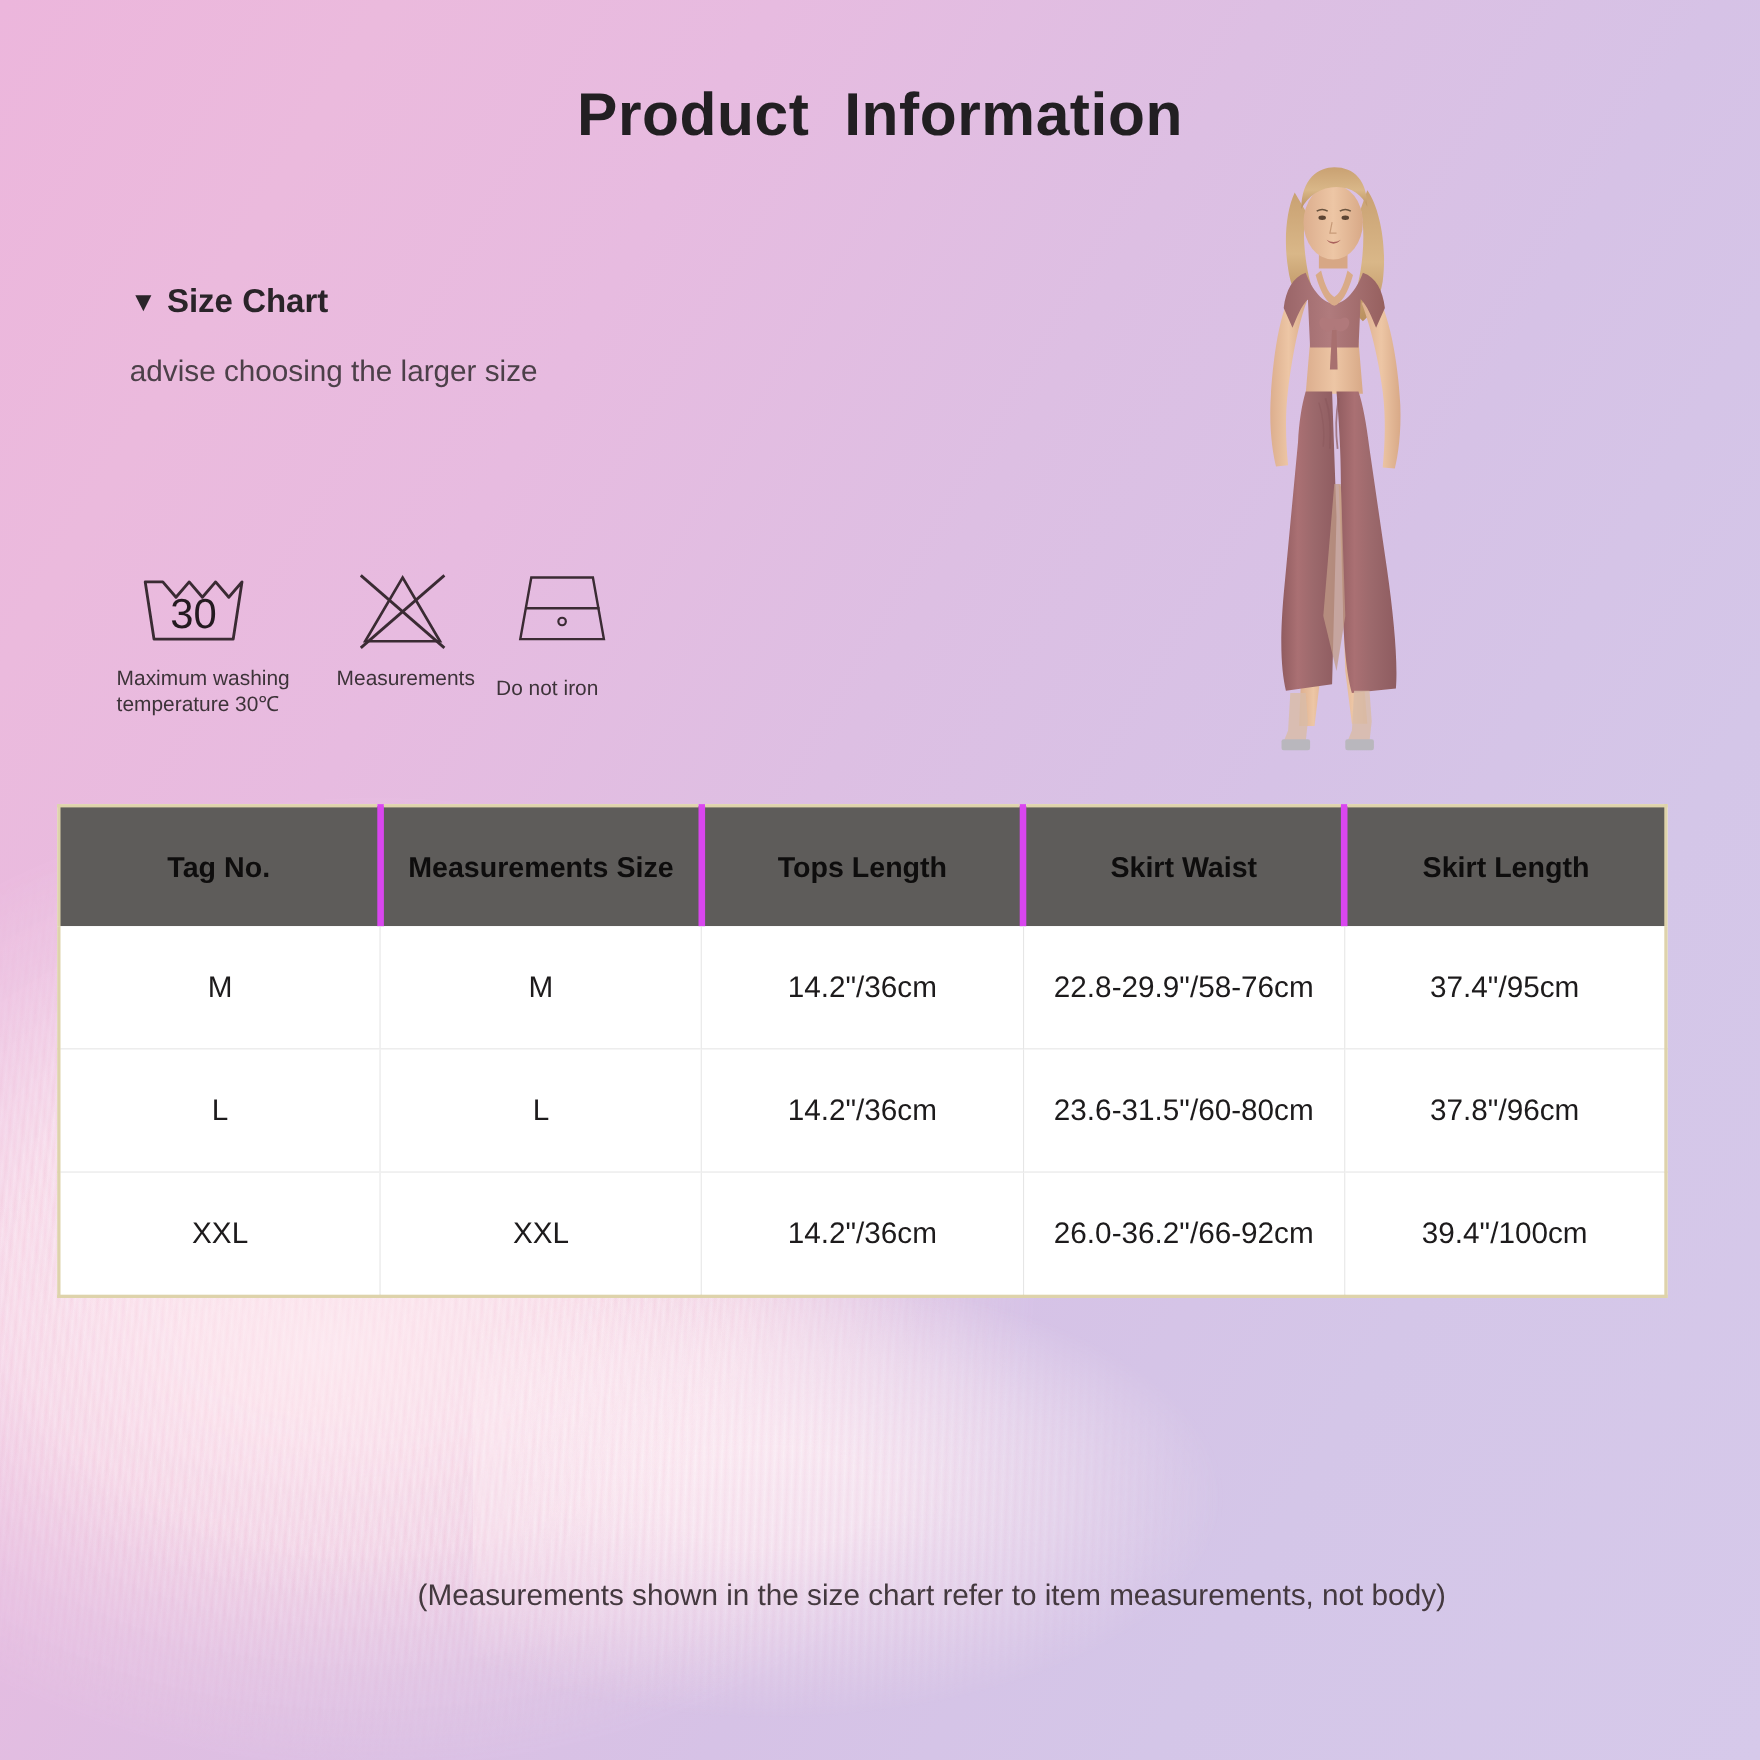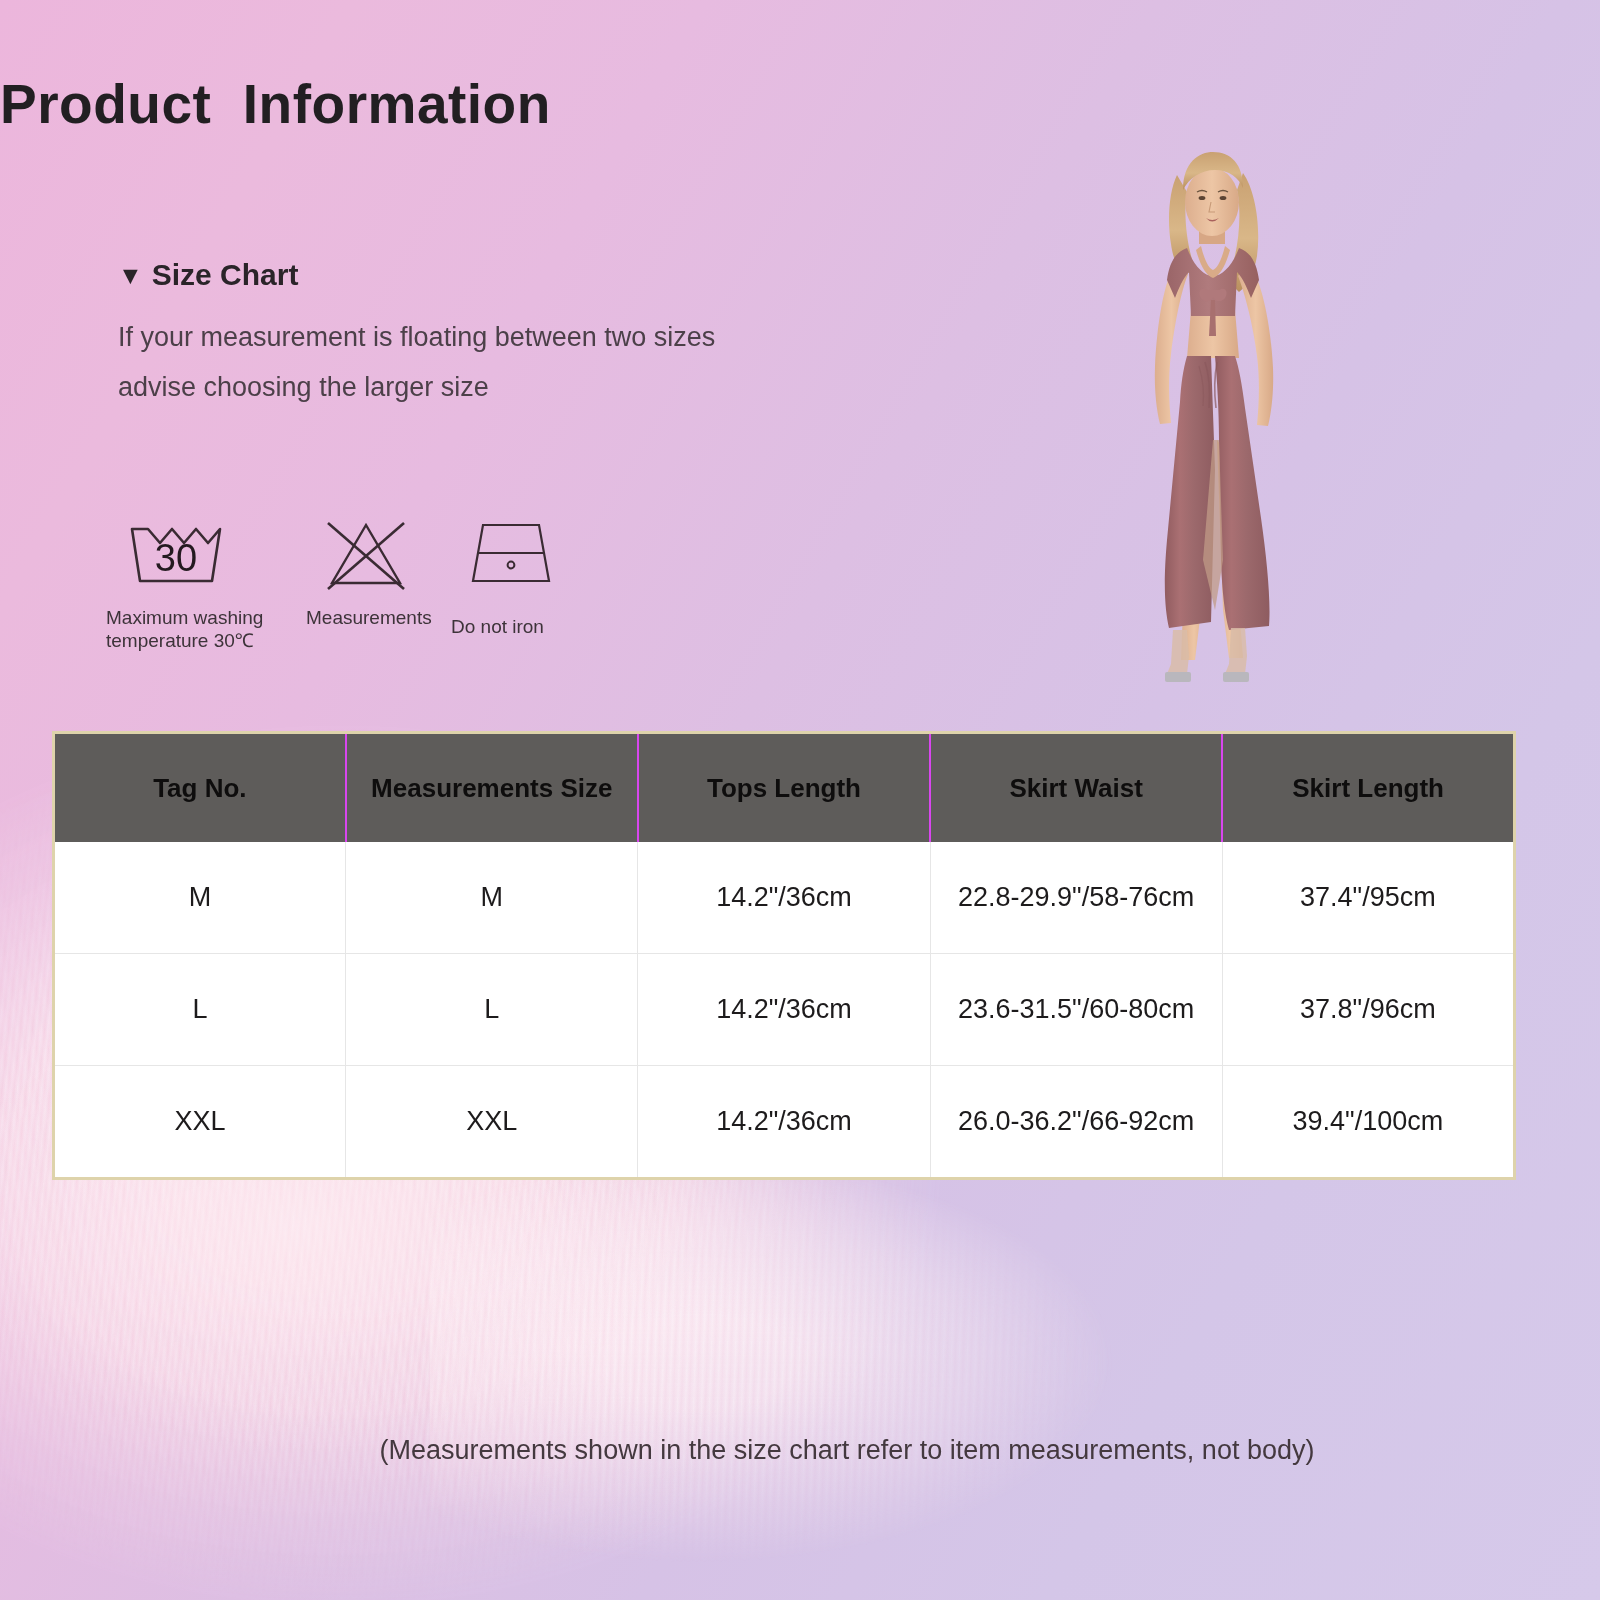"Product Information" .page-title { text-align: none -> center }
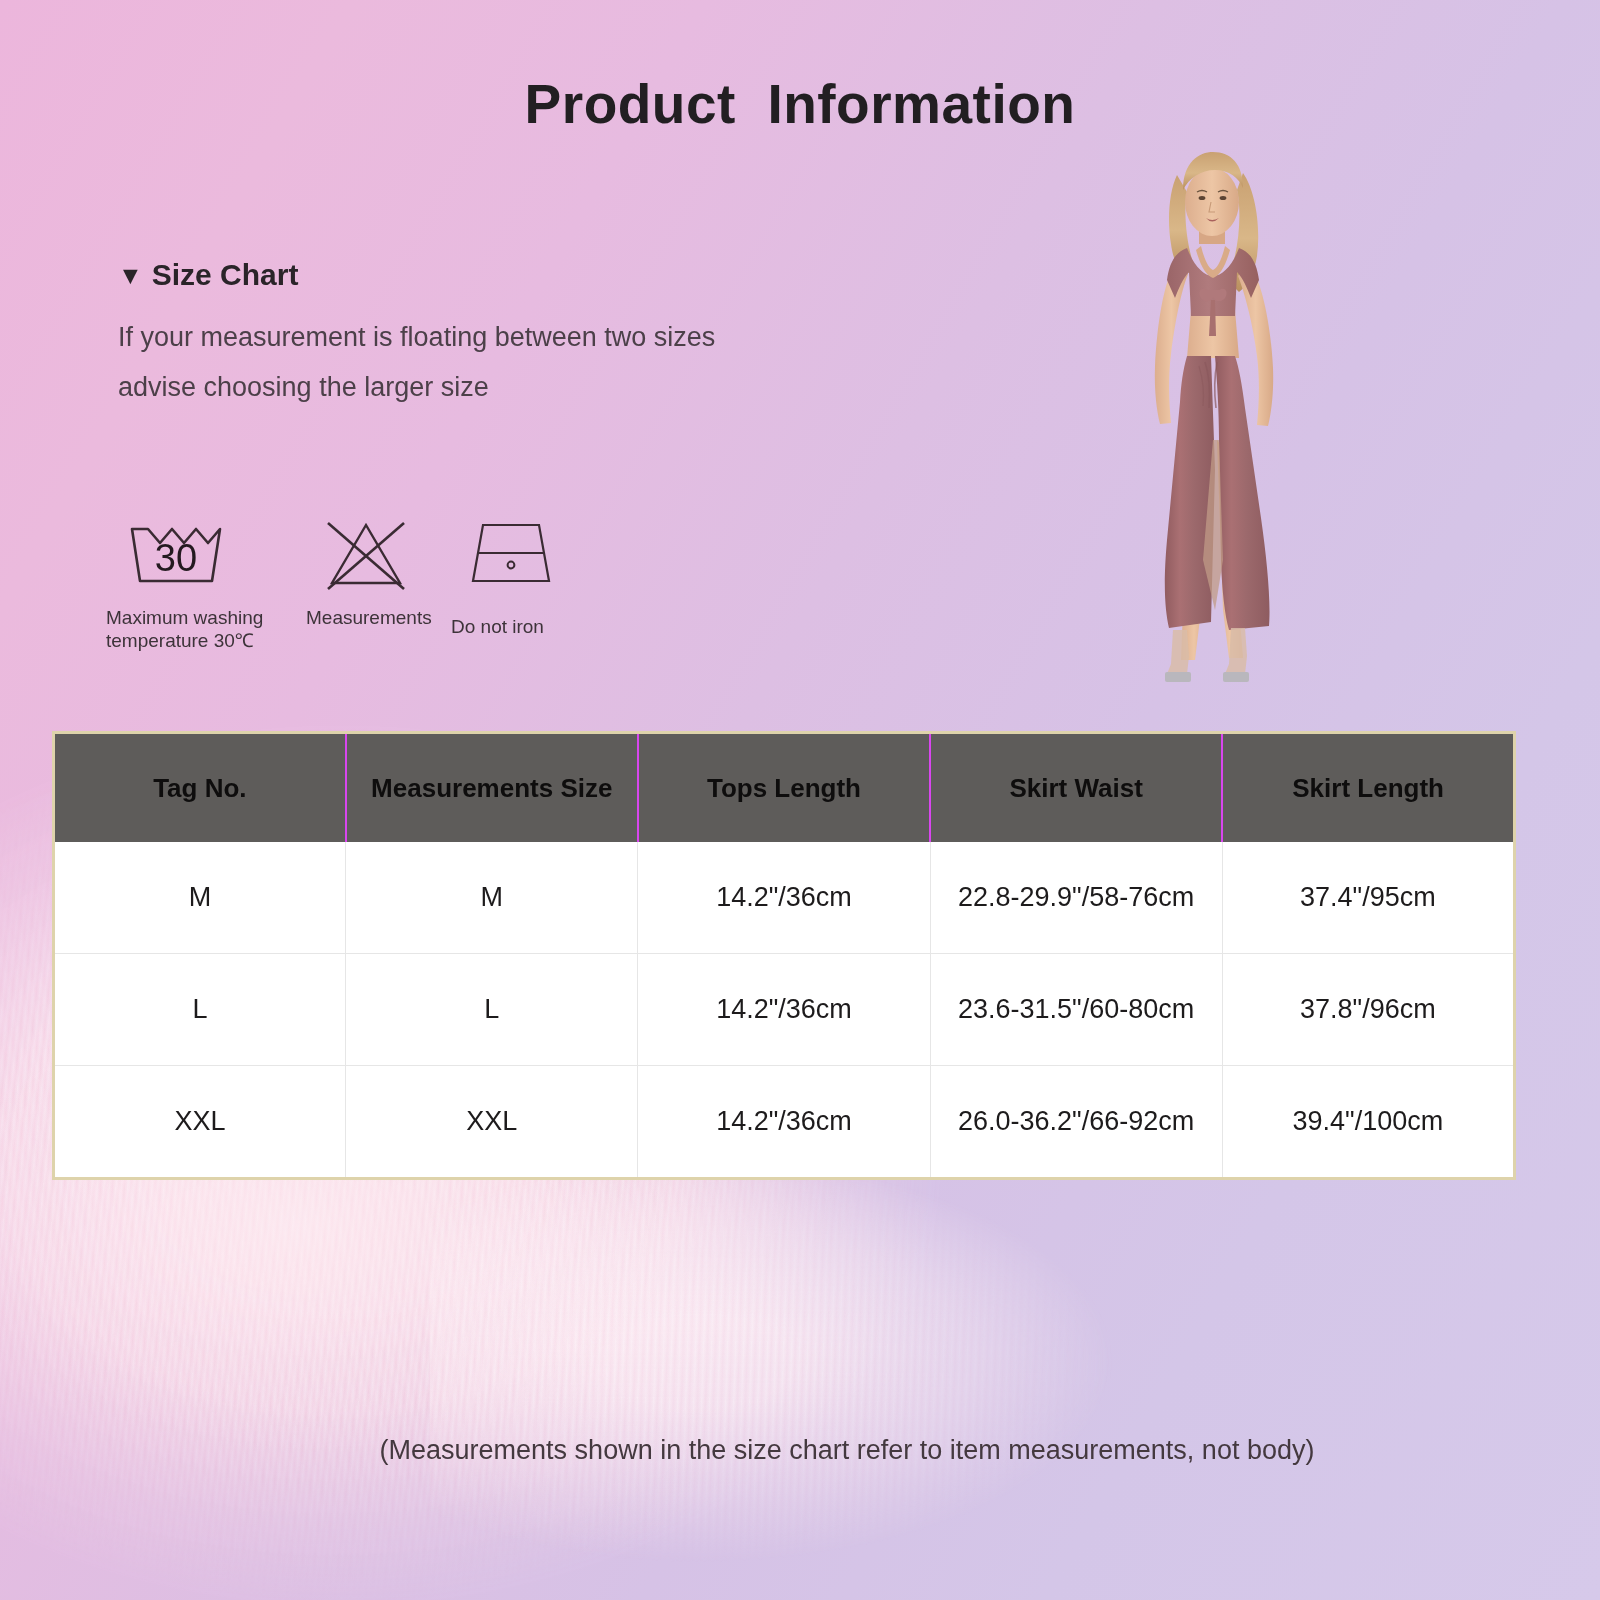"If your measurement is floating" div { html: <div>If your measurement is floating between two sizes</div> -> none }
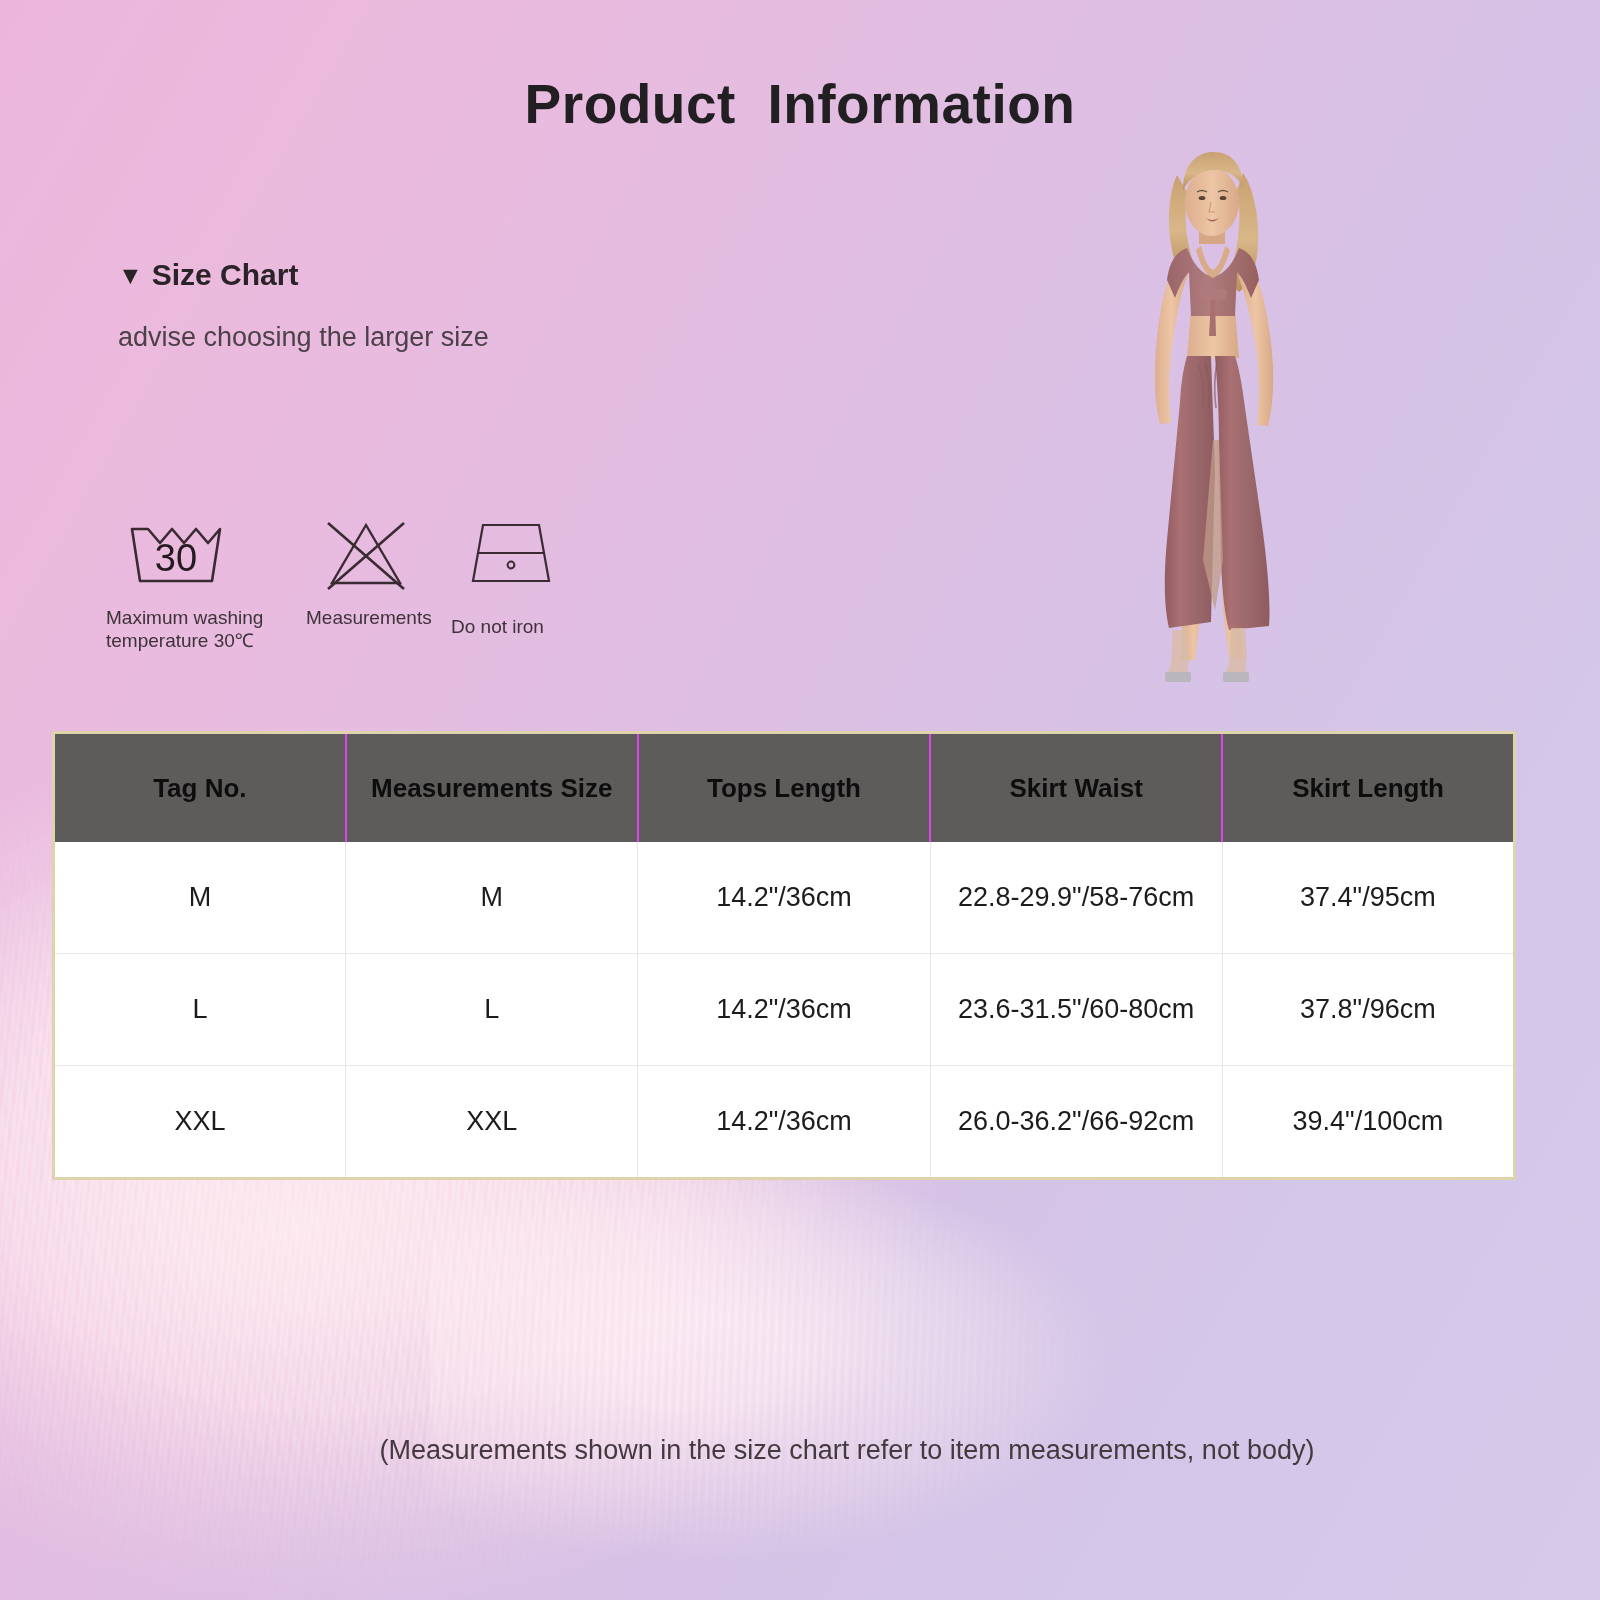"Tag No." .size-table th { border-right: 2px solid #d946ef -> 6px solid #d946ef }
